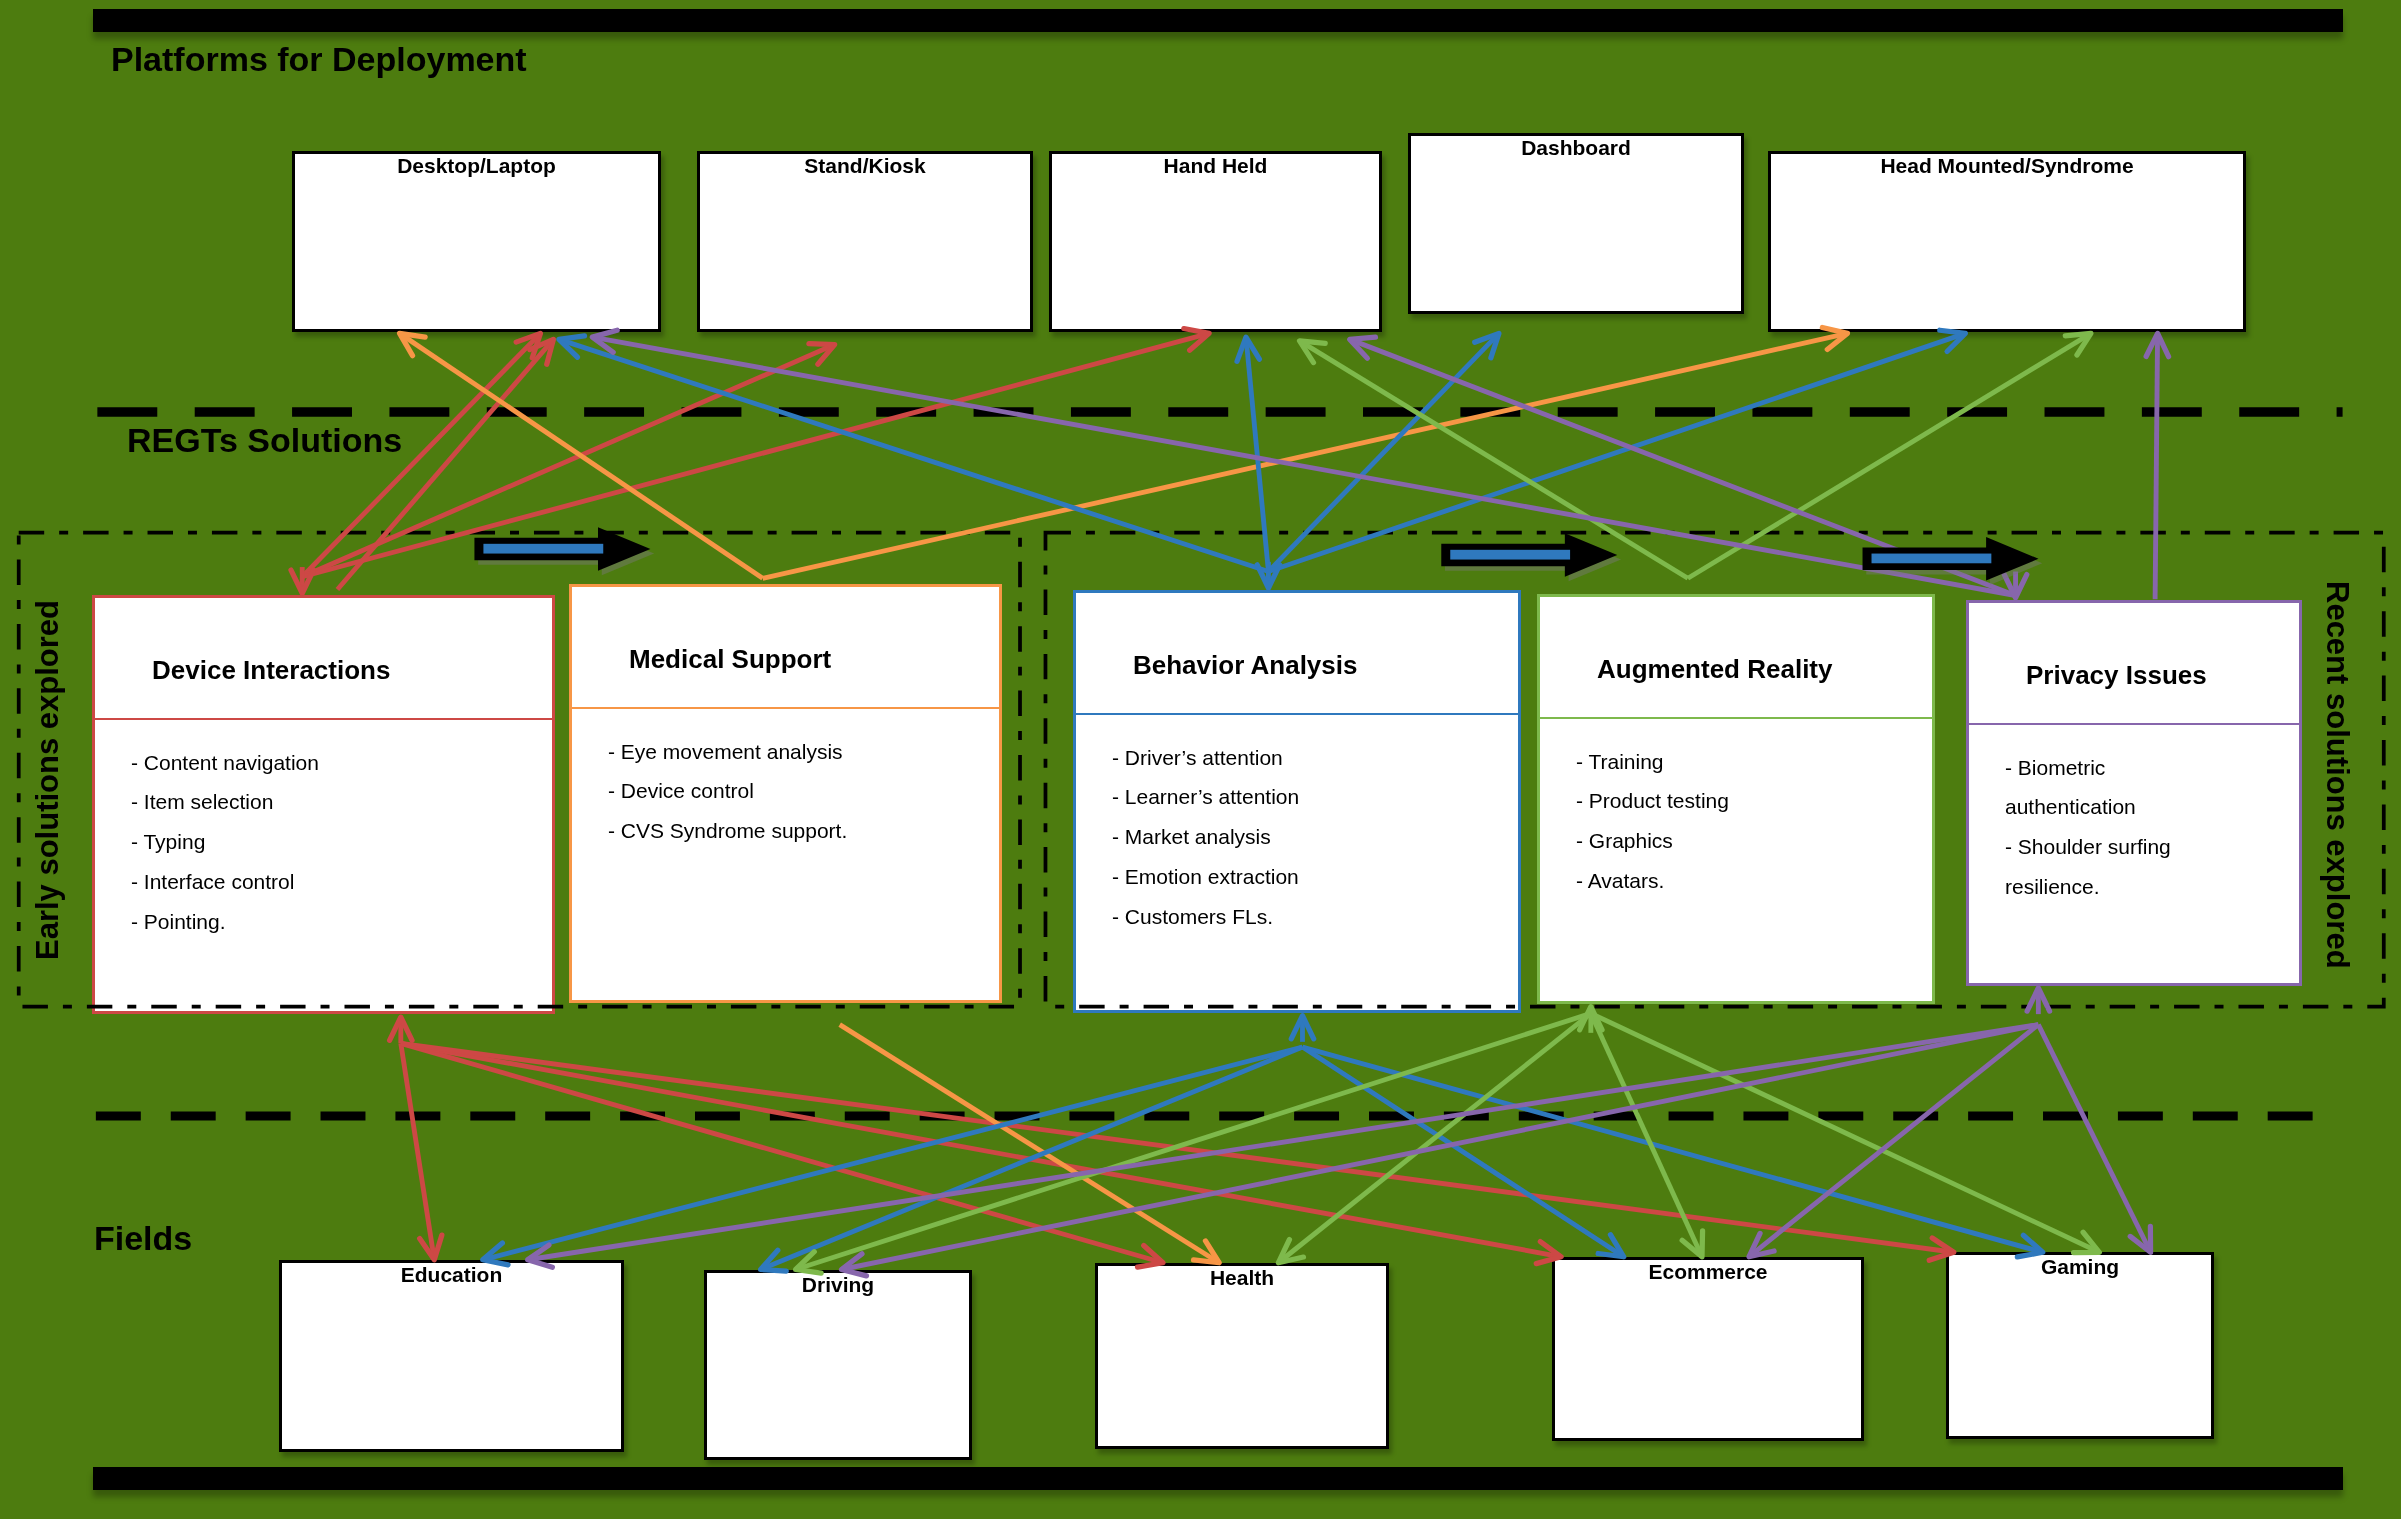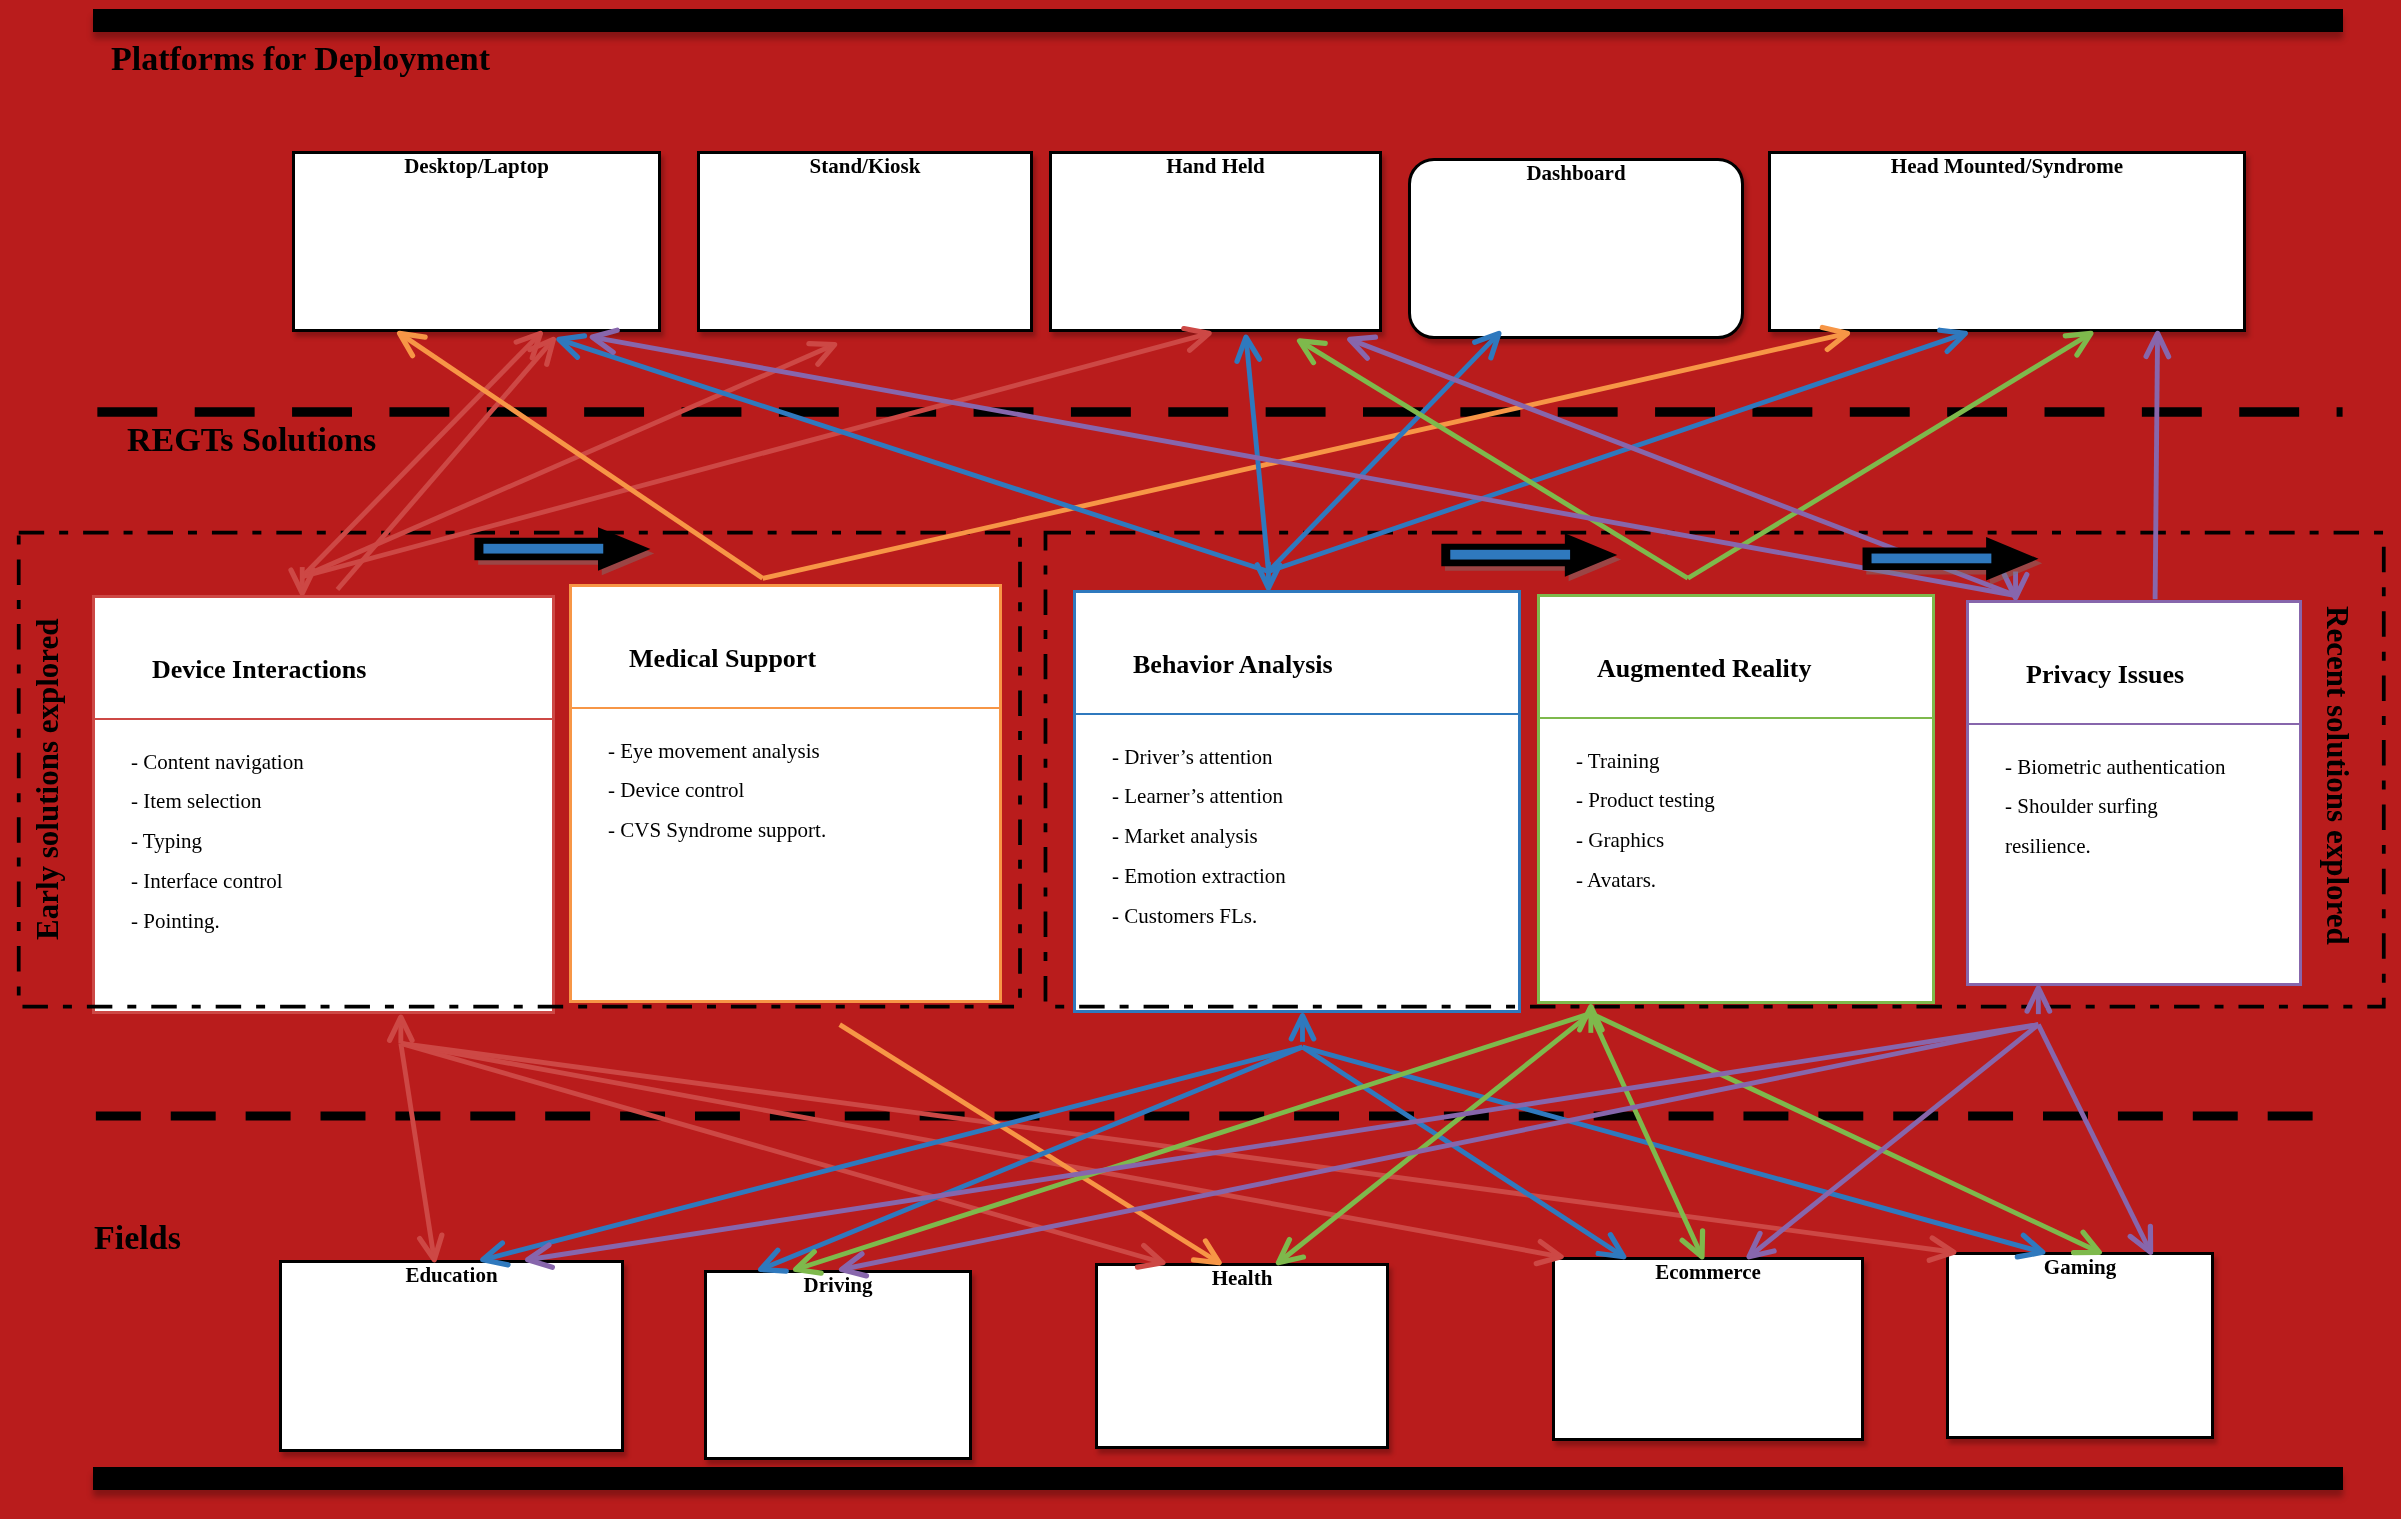"Platforms for Deployment" #canvas { background: #b91c1c -> #4d7c0f; font-family: Liberation Serif, serif -> Liberation Sans, sans-serif }
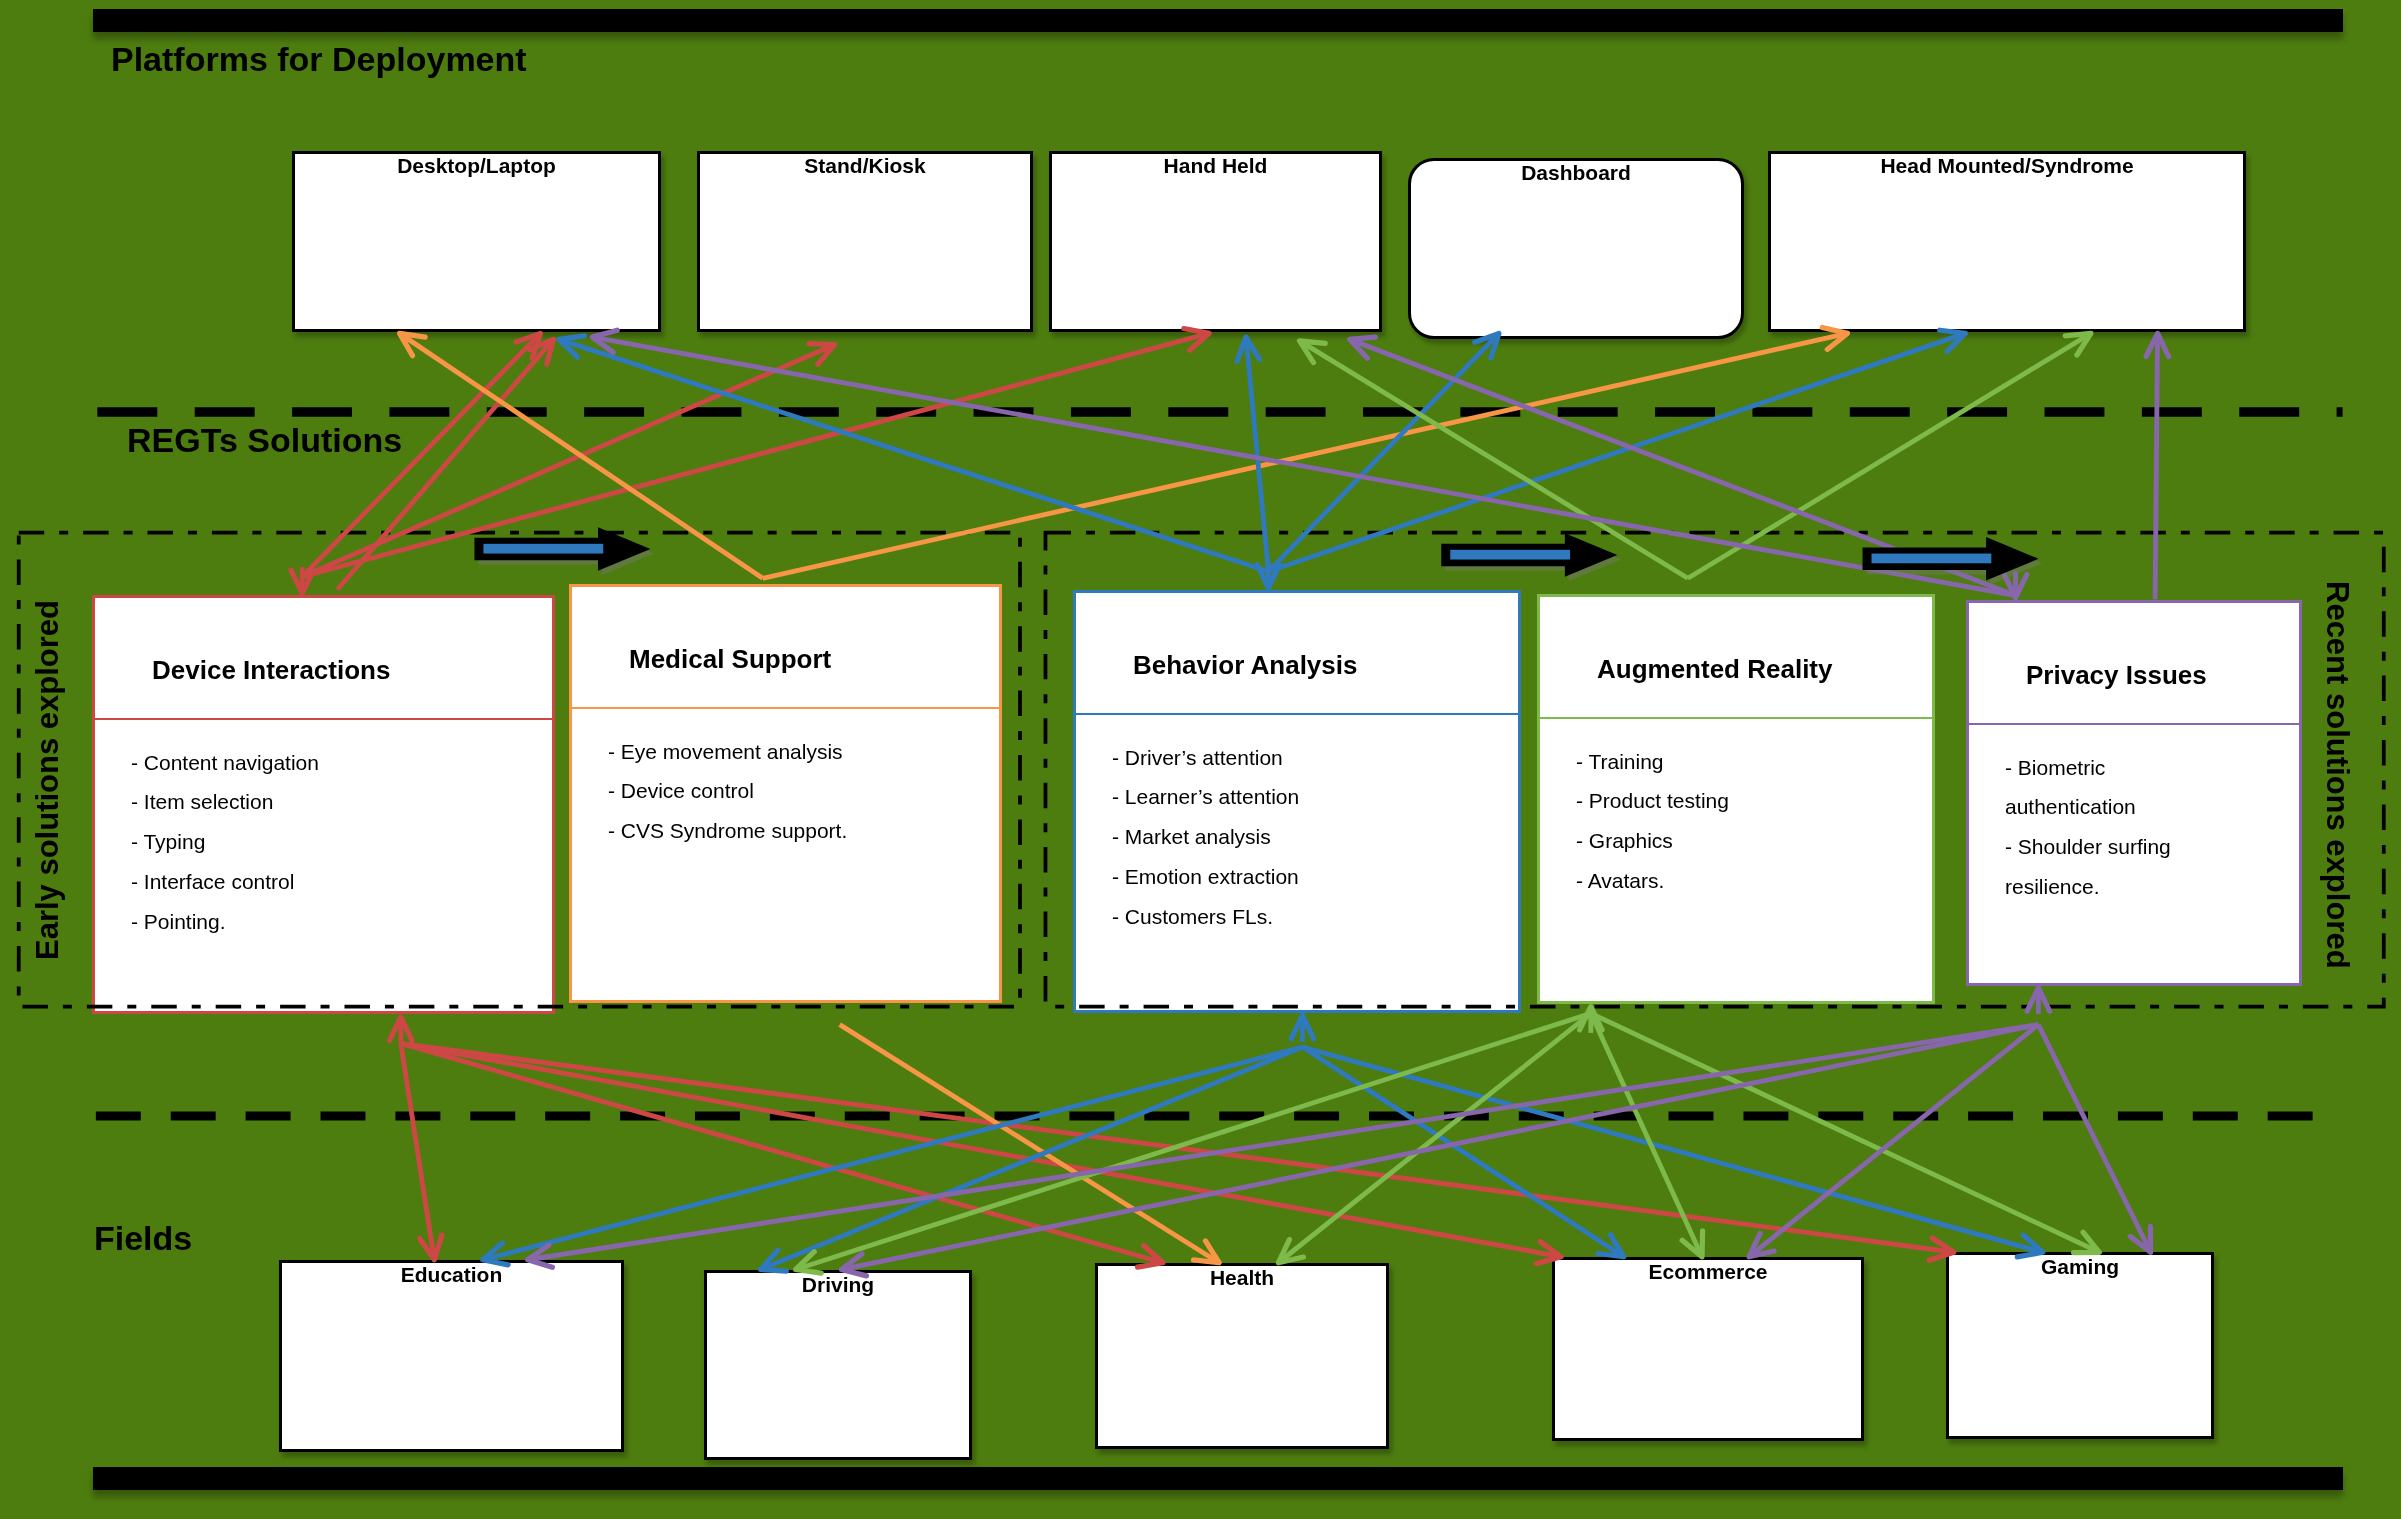"Dashboard" div.pbox { border-radius: 26px -> none; top: 158px -> 133px }
